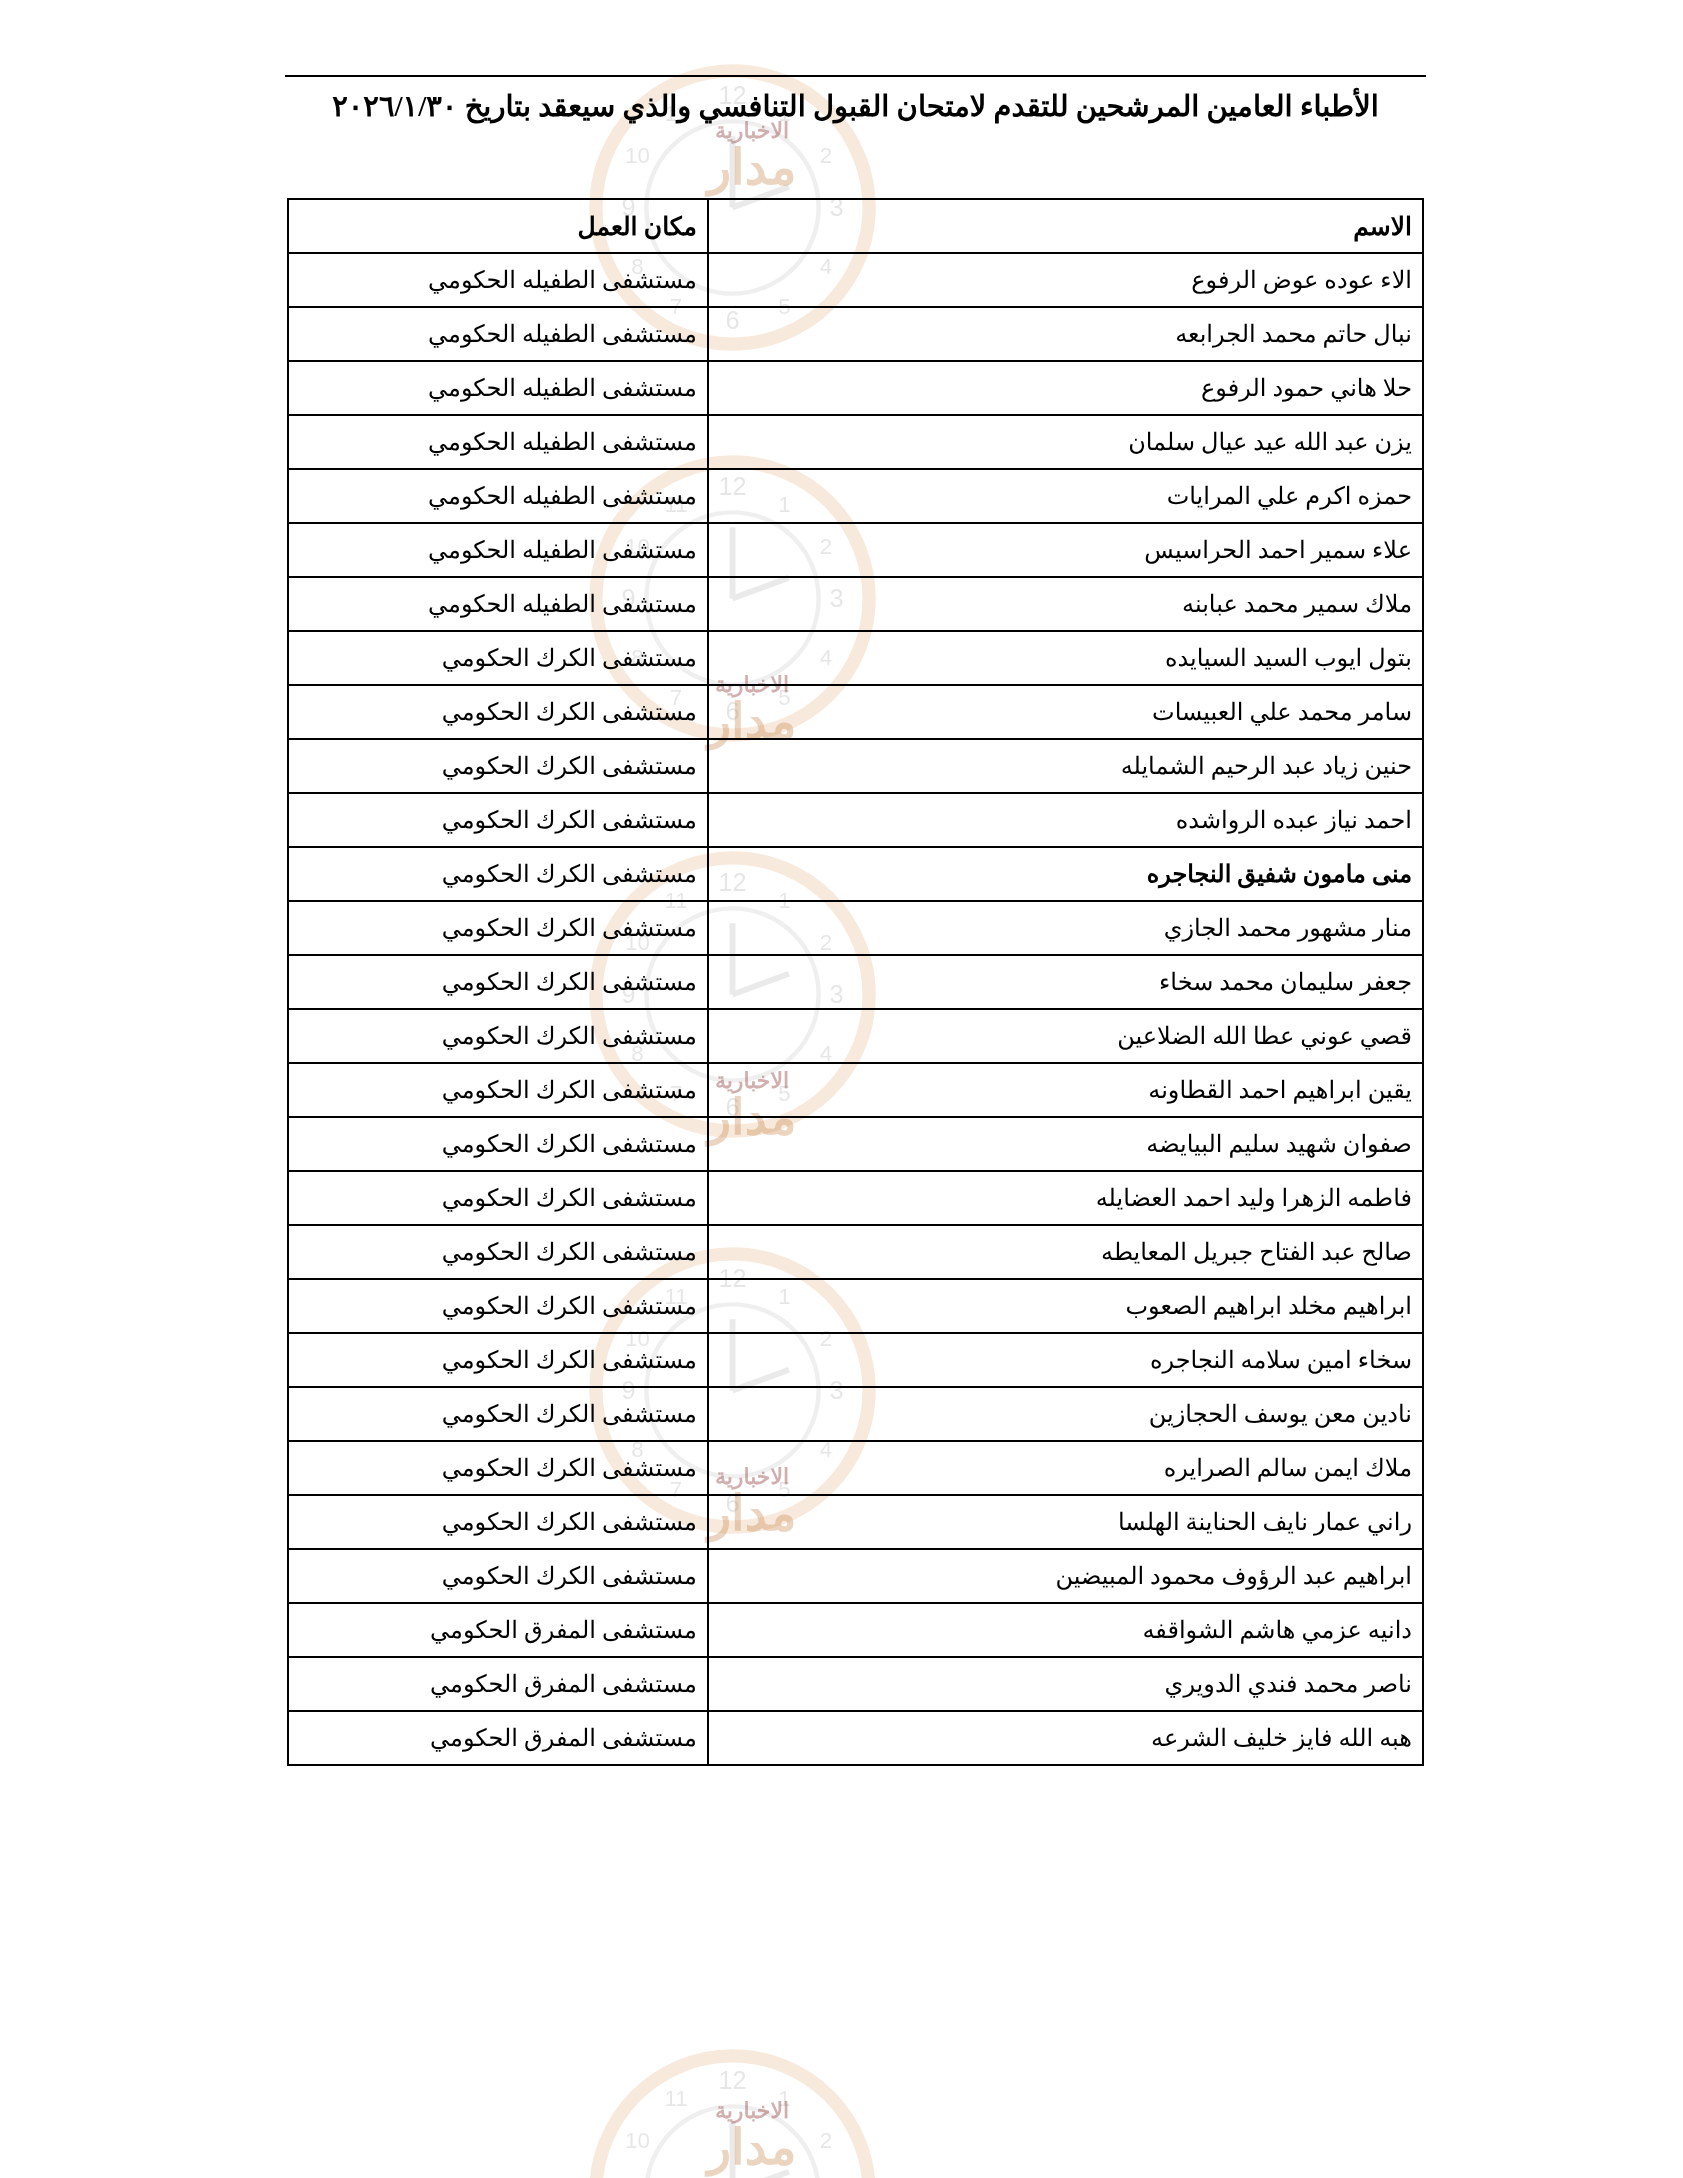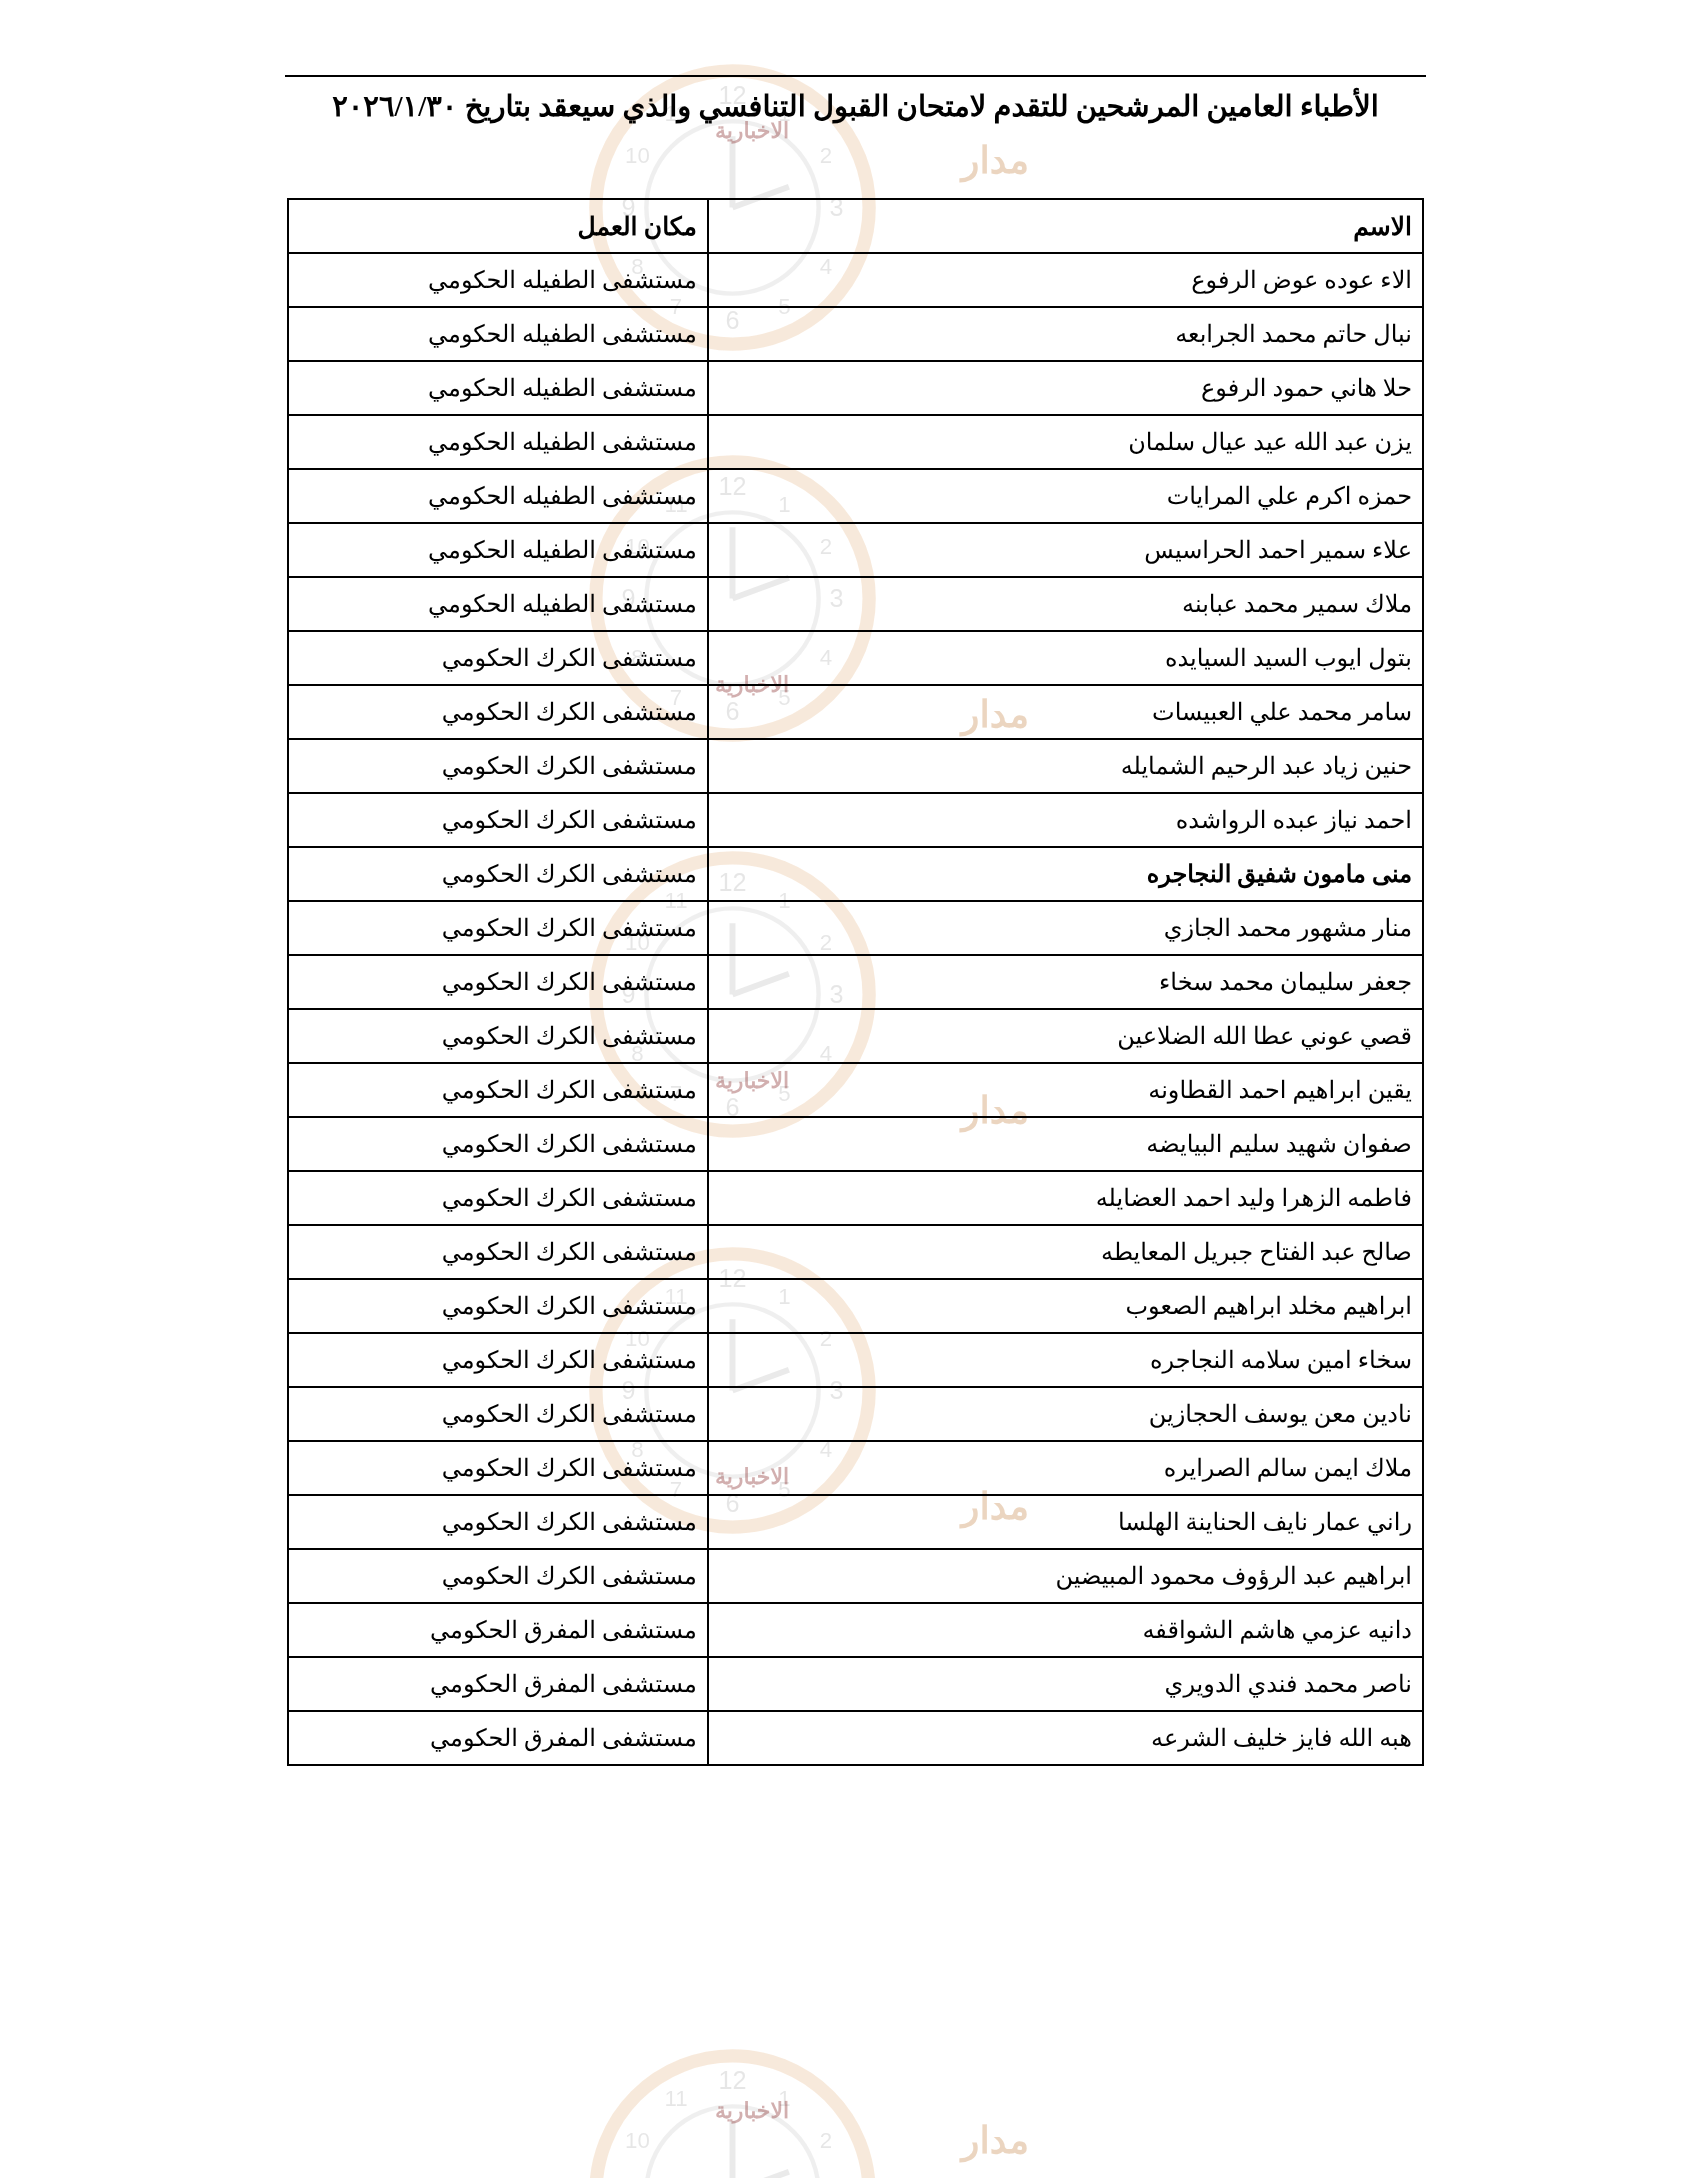"مدار" .wm-text .big { font-size: 37px -> 49px; text-align: right -> none }
